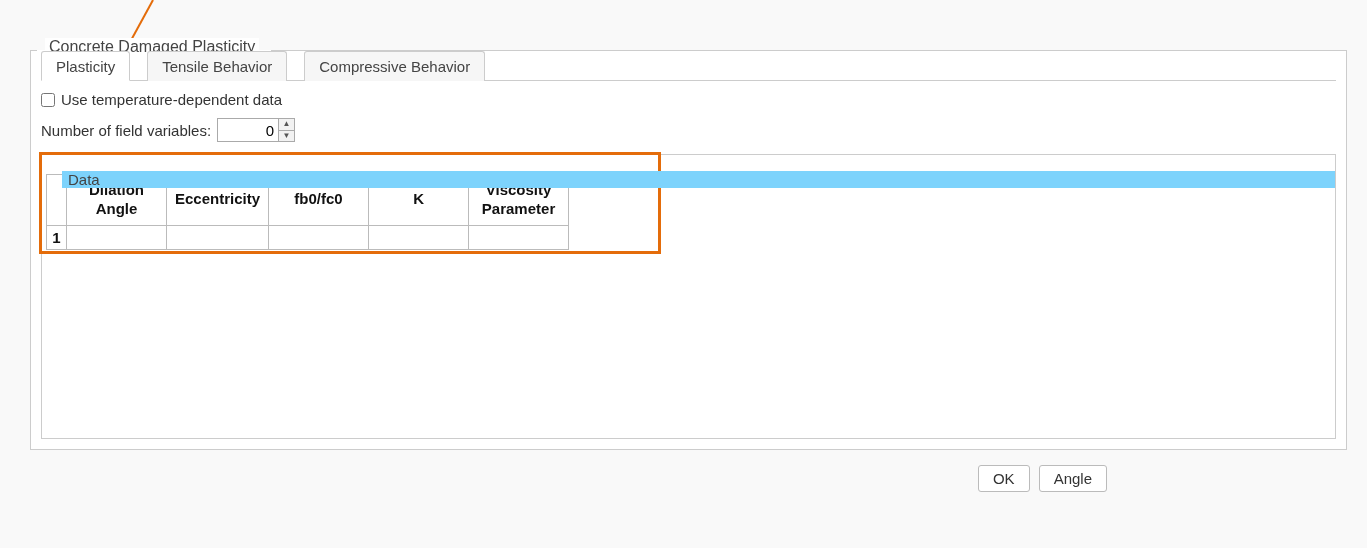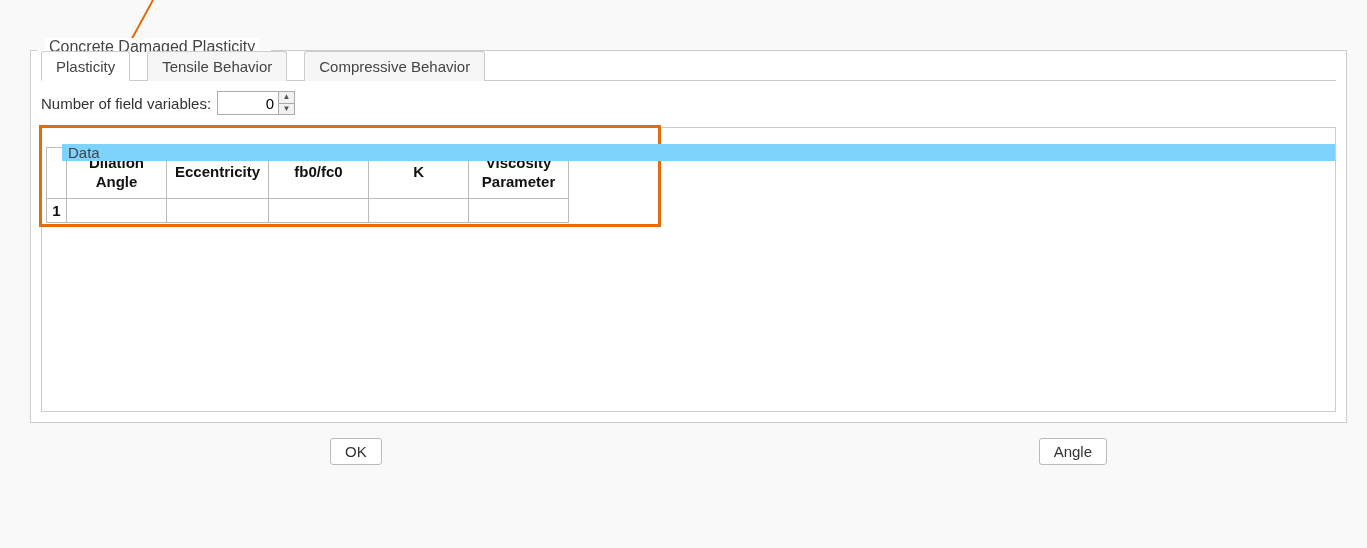"Use temperature-dependent data" div.content-row { html: none -> <div> <input> <label>Use temperature-dependent data</label> </div> }
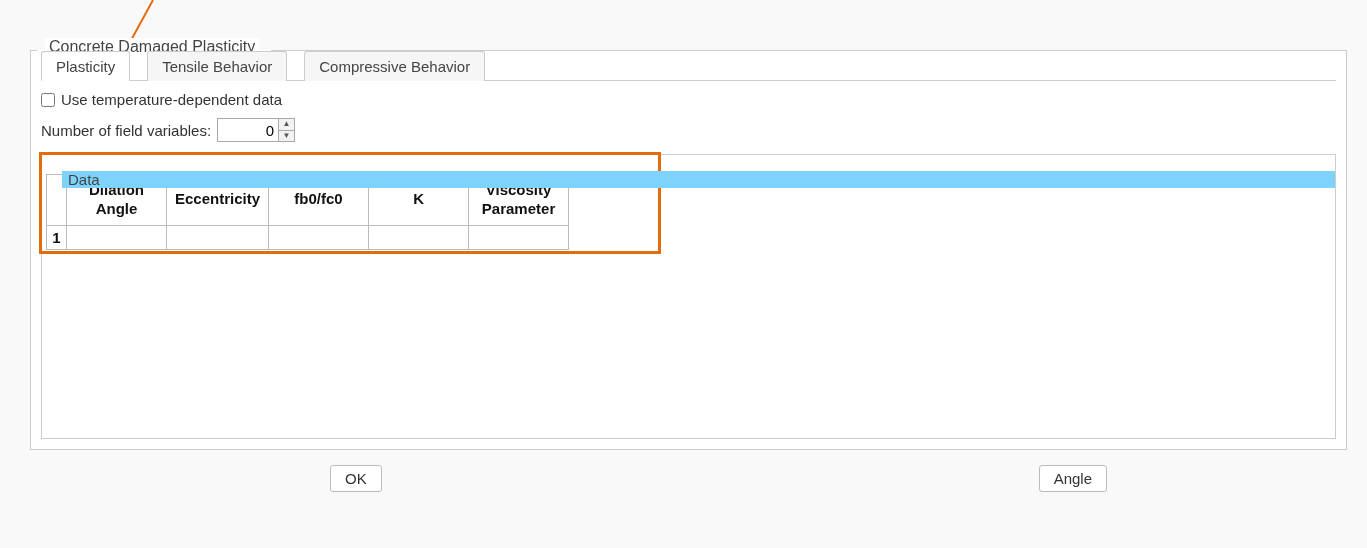"OK" .button-row { gap: none -> 9px; justify-content: space-between -> flex-end }
